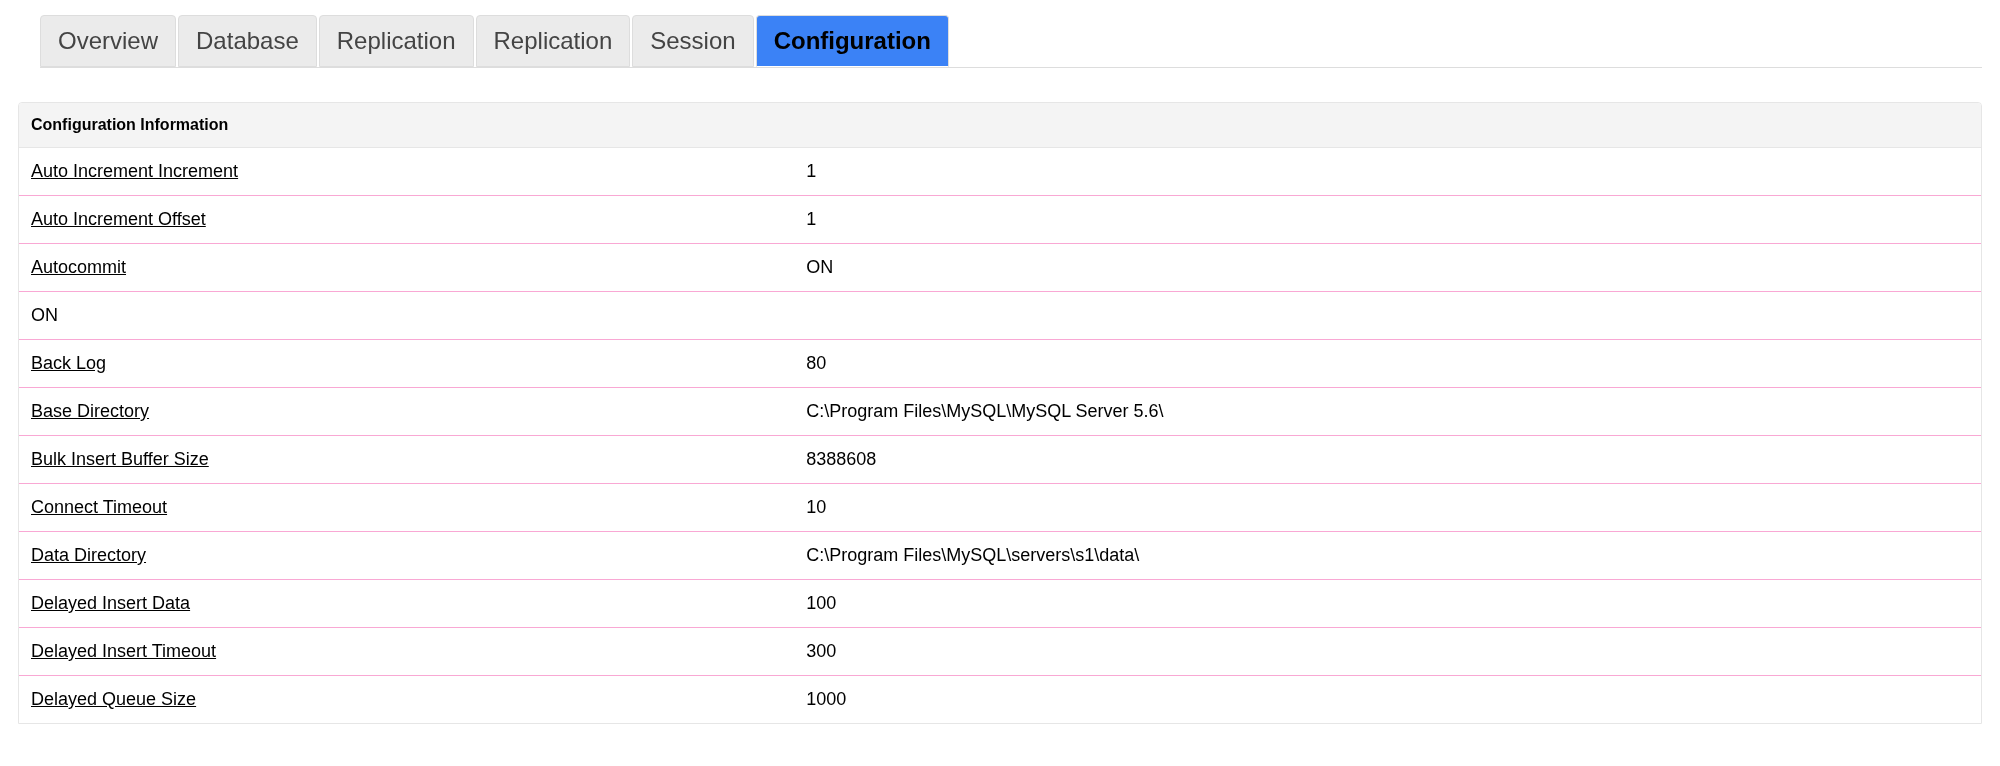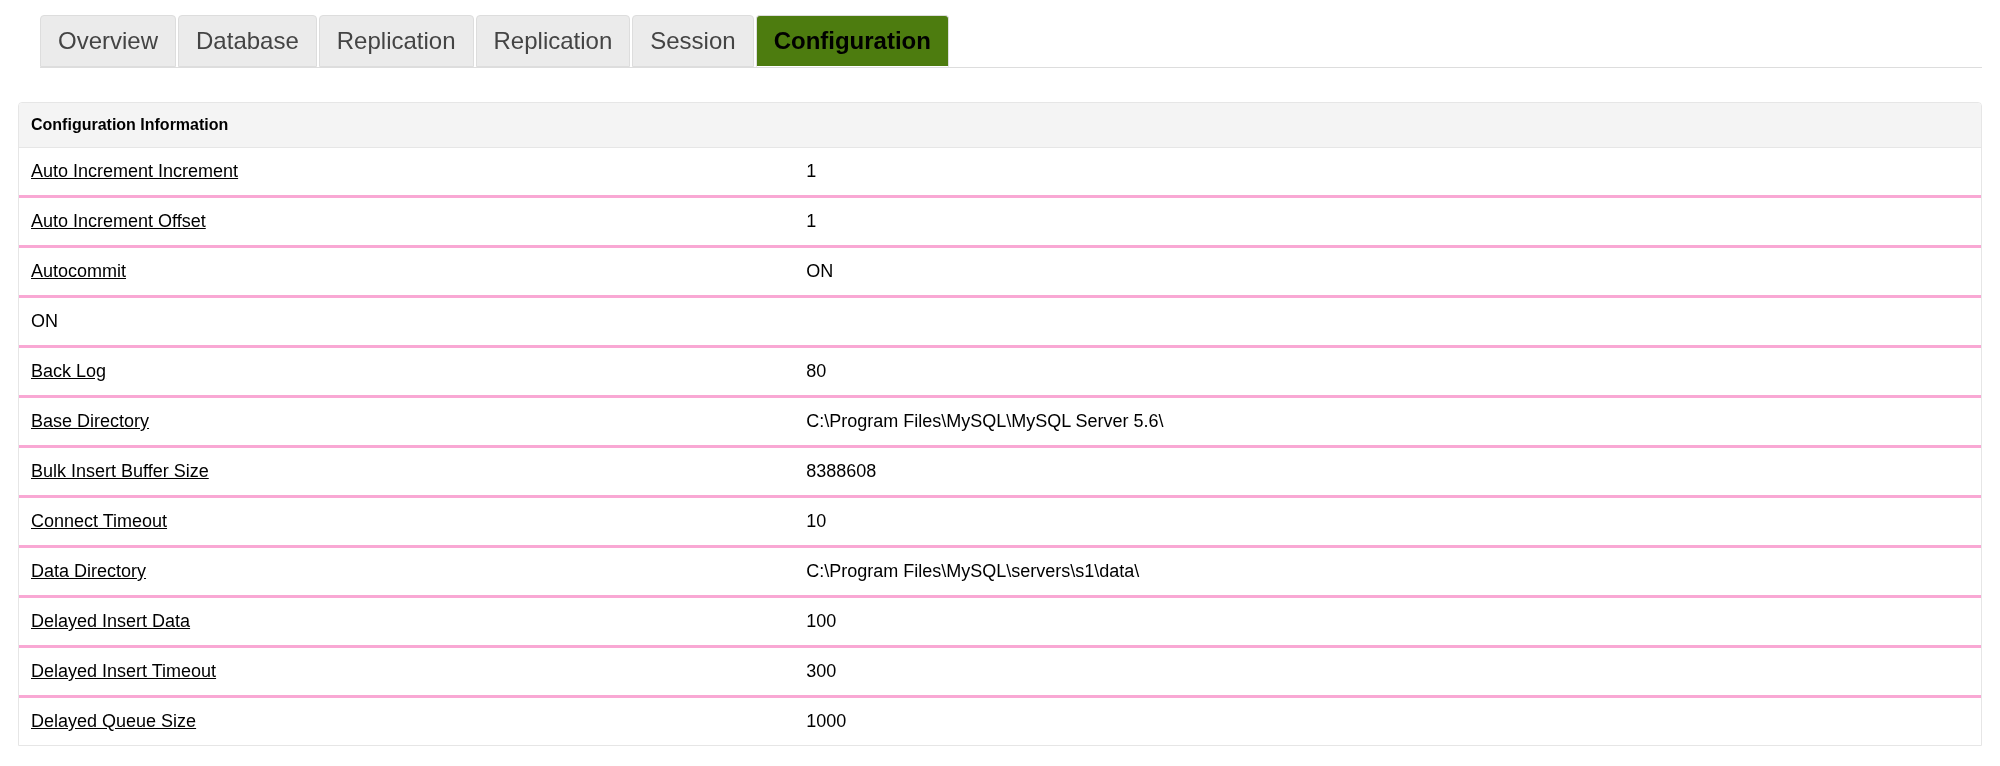"Configuration" .tab.active { background: #4d7c0f -> #3b82f6 }
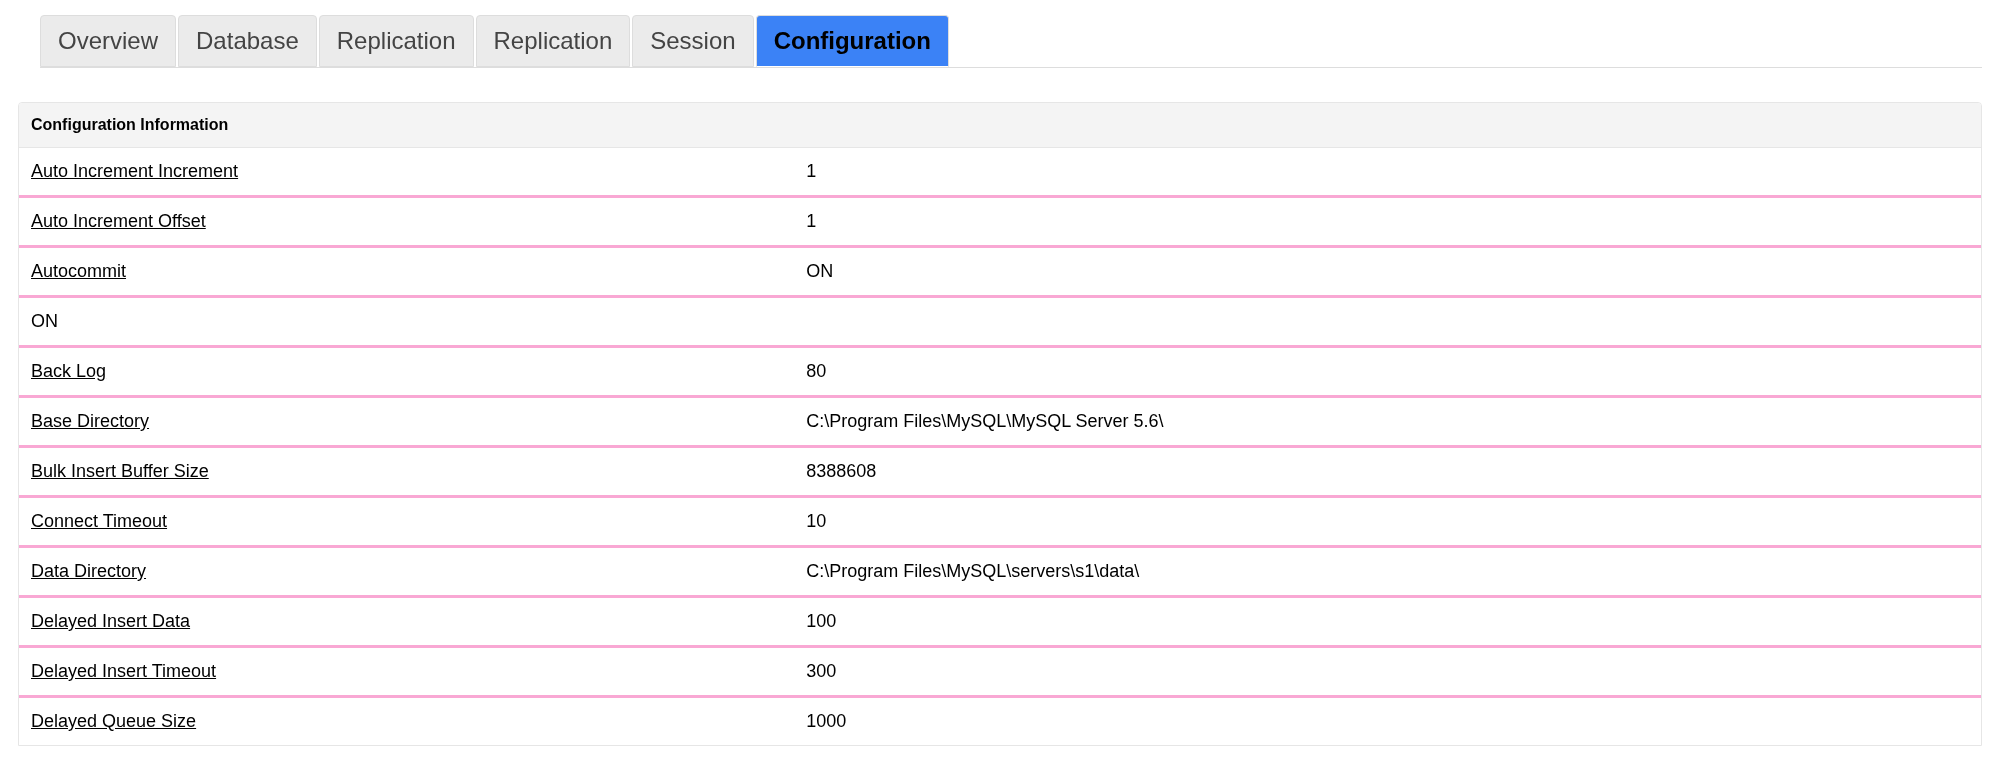"Auto Increment Offset" .config-row { border-top: 3px solid #f9a8d4 -> 1px solid #f9a8d4 }
